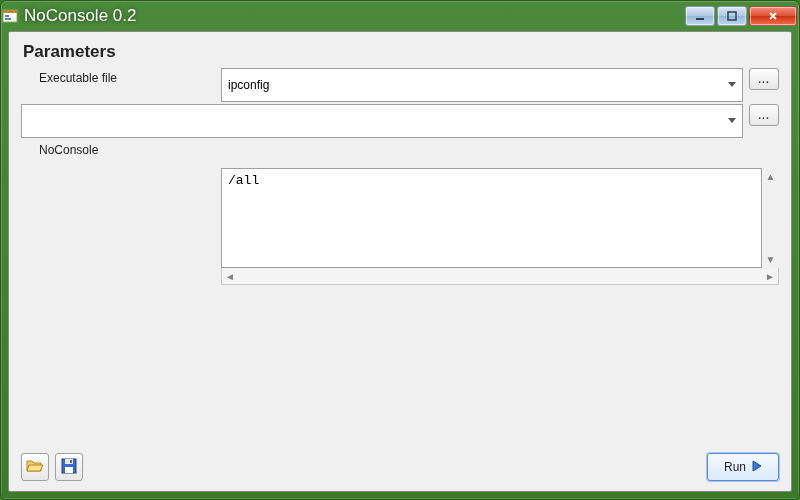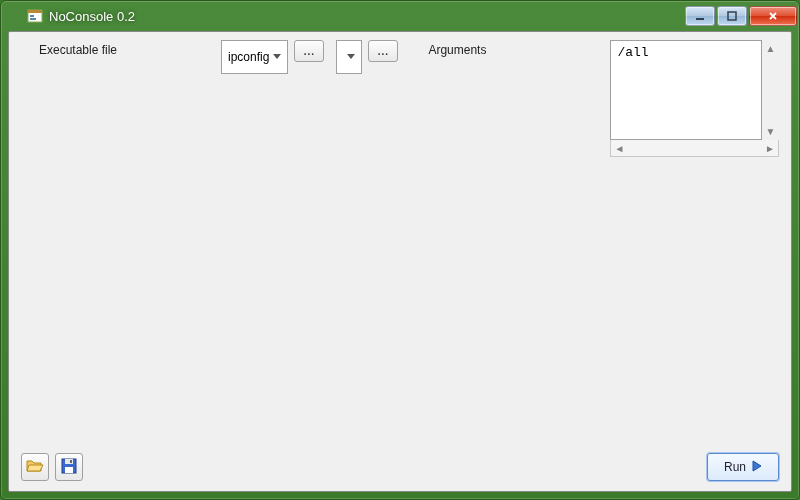"NoConsole 0.2" .titlebar { font-size: 13px -> 17px; padding: 0 2px 0 26px -> 0 2px 0 1px }
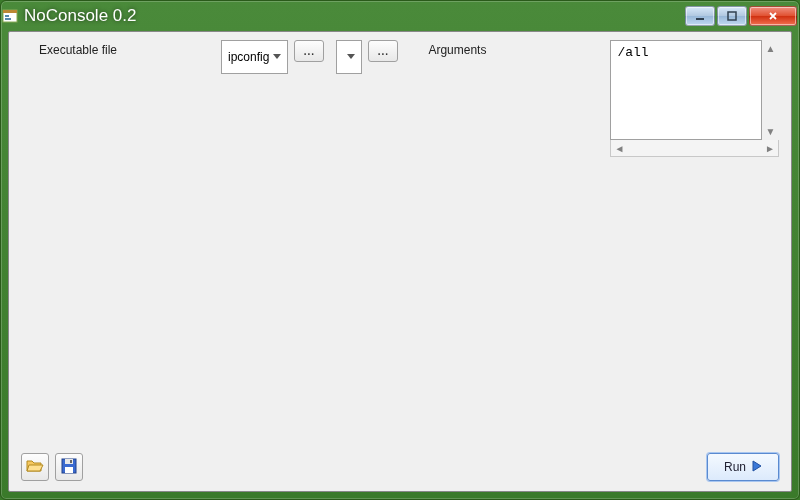"Parameters" div.section-title { html: none -> <div>Parameters</div> }
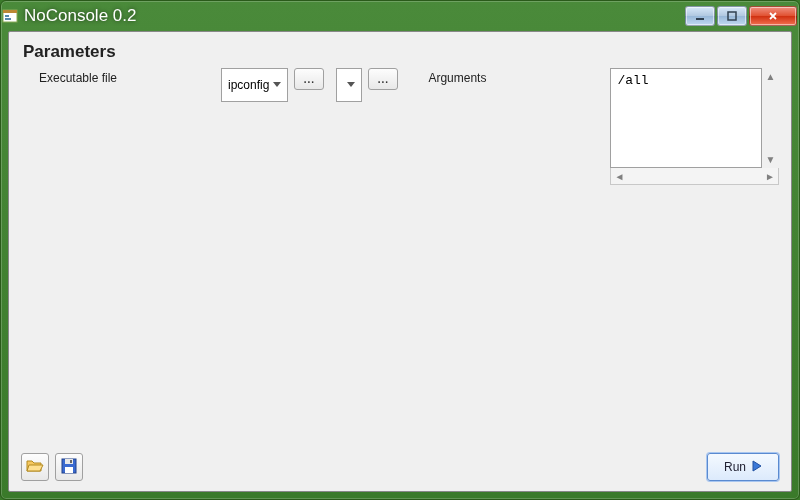"Executable file" .form { flex-direction: row -> column; gap: 12px -> 2px }
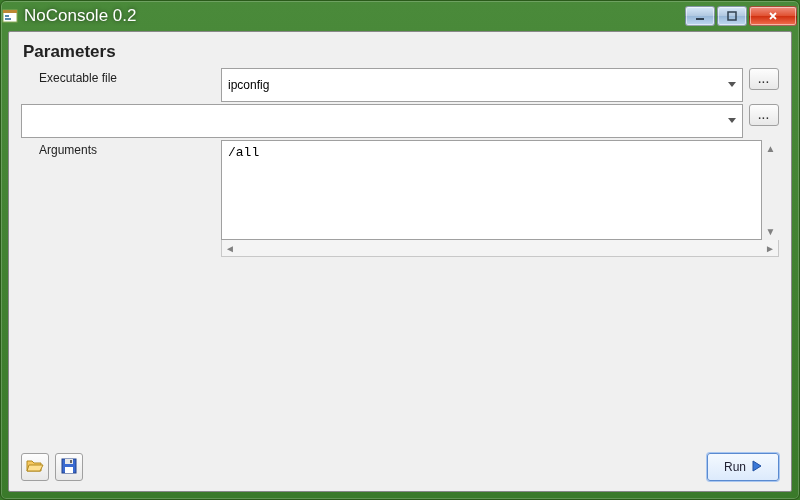"Arguments" div.label { text: Arguments -> NoConsole }
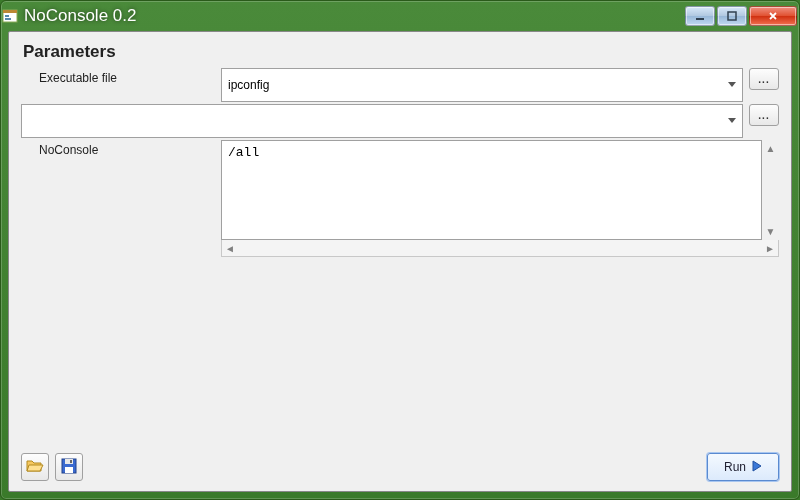"/all" .args-inner { margin-top: none -> 28px }
